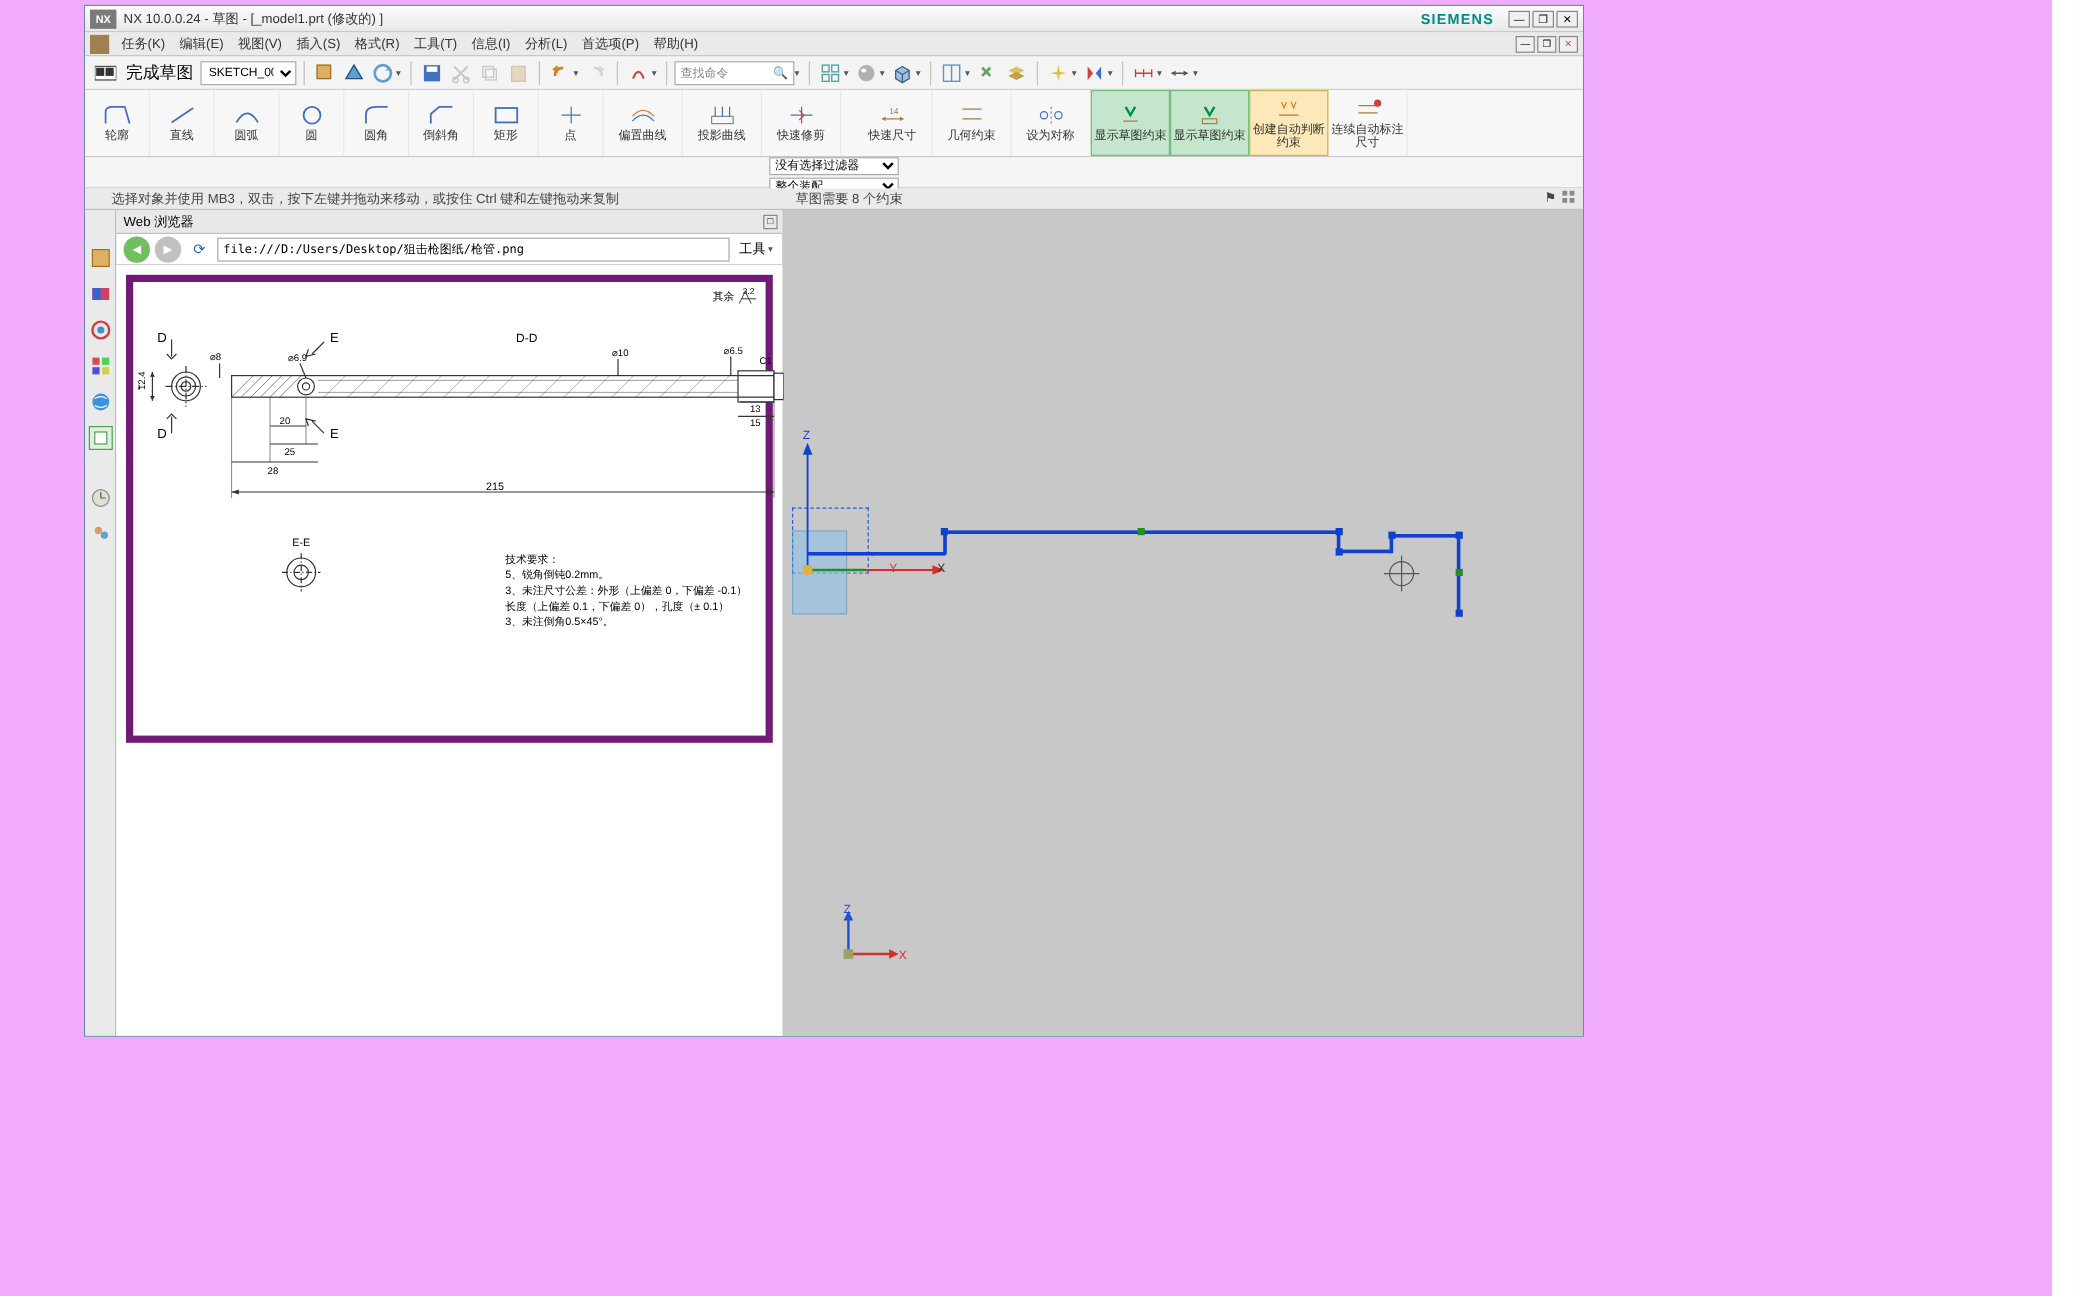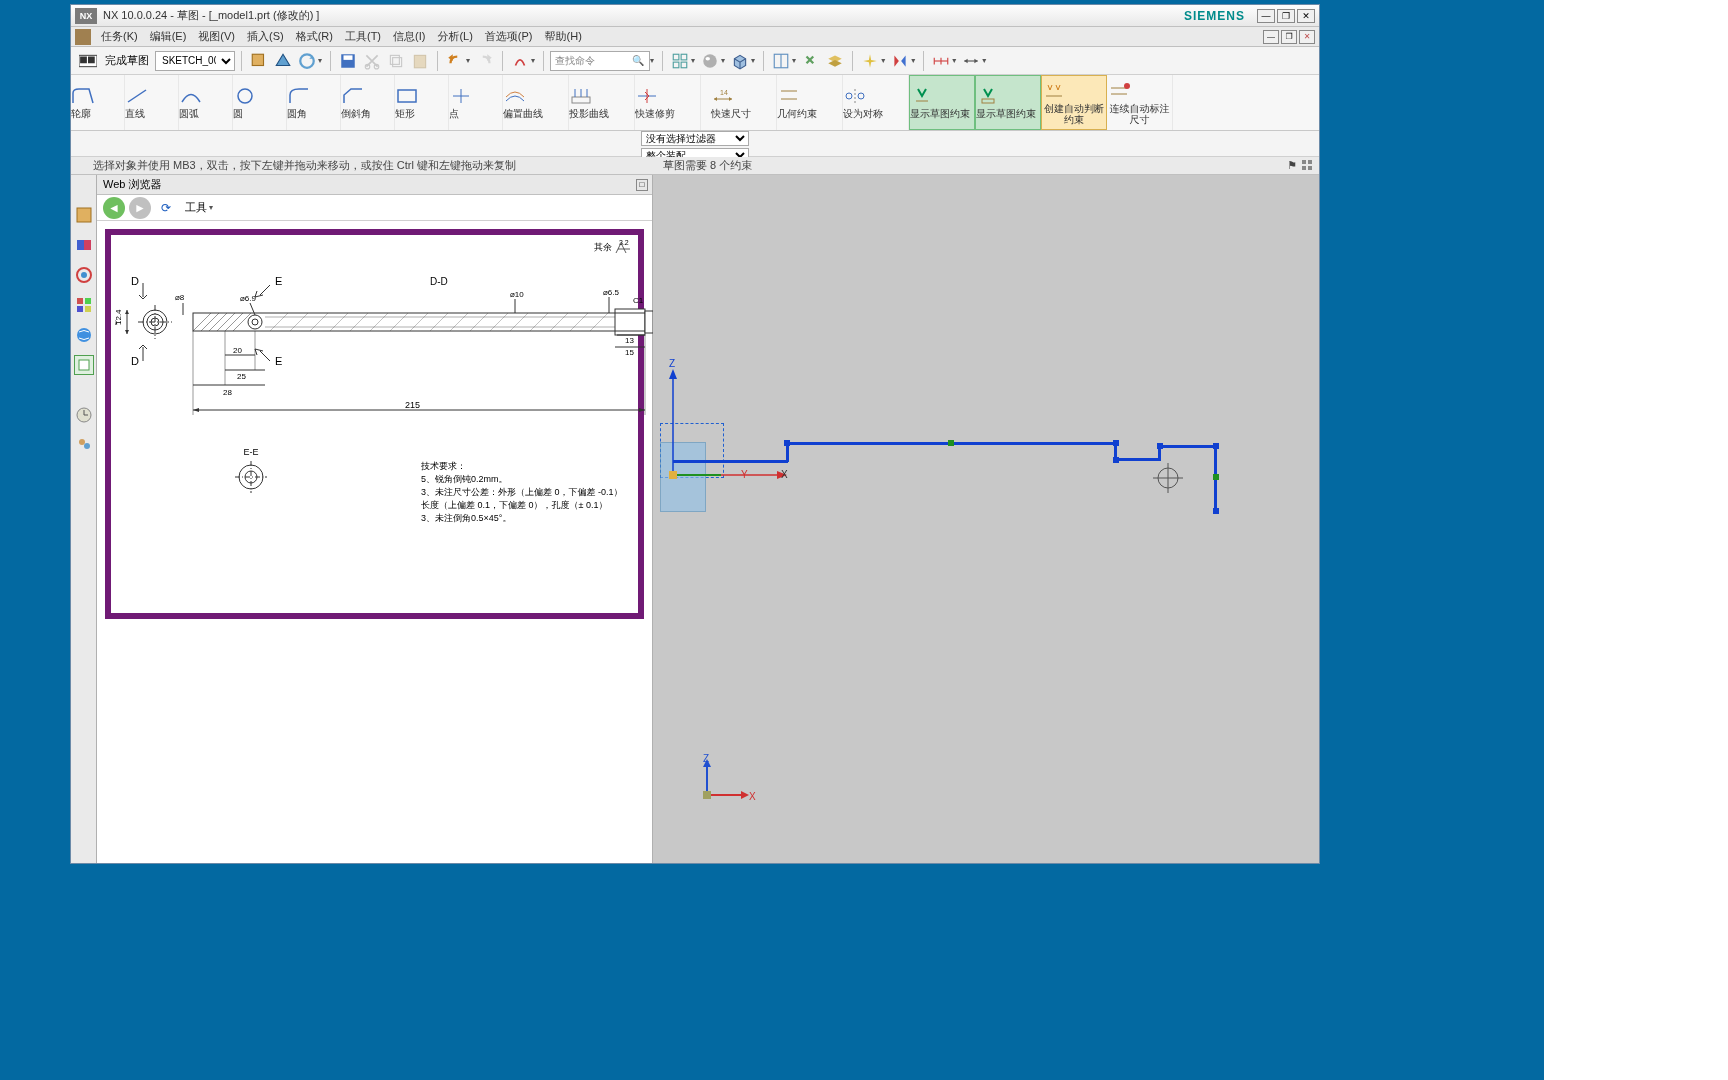"NX" .outer-frame { background: #0369a1 -> #f0abfc; width: 1544px -> 1710px }
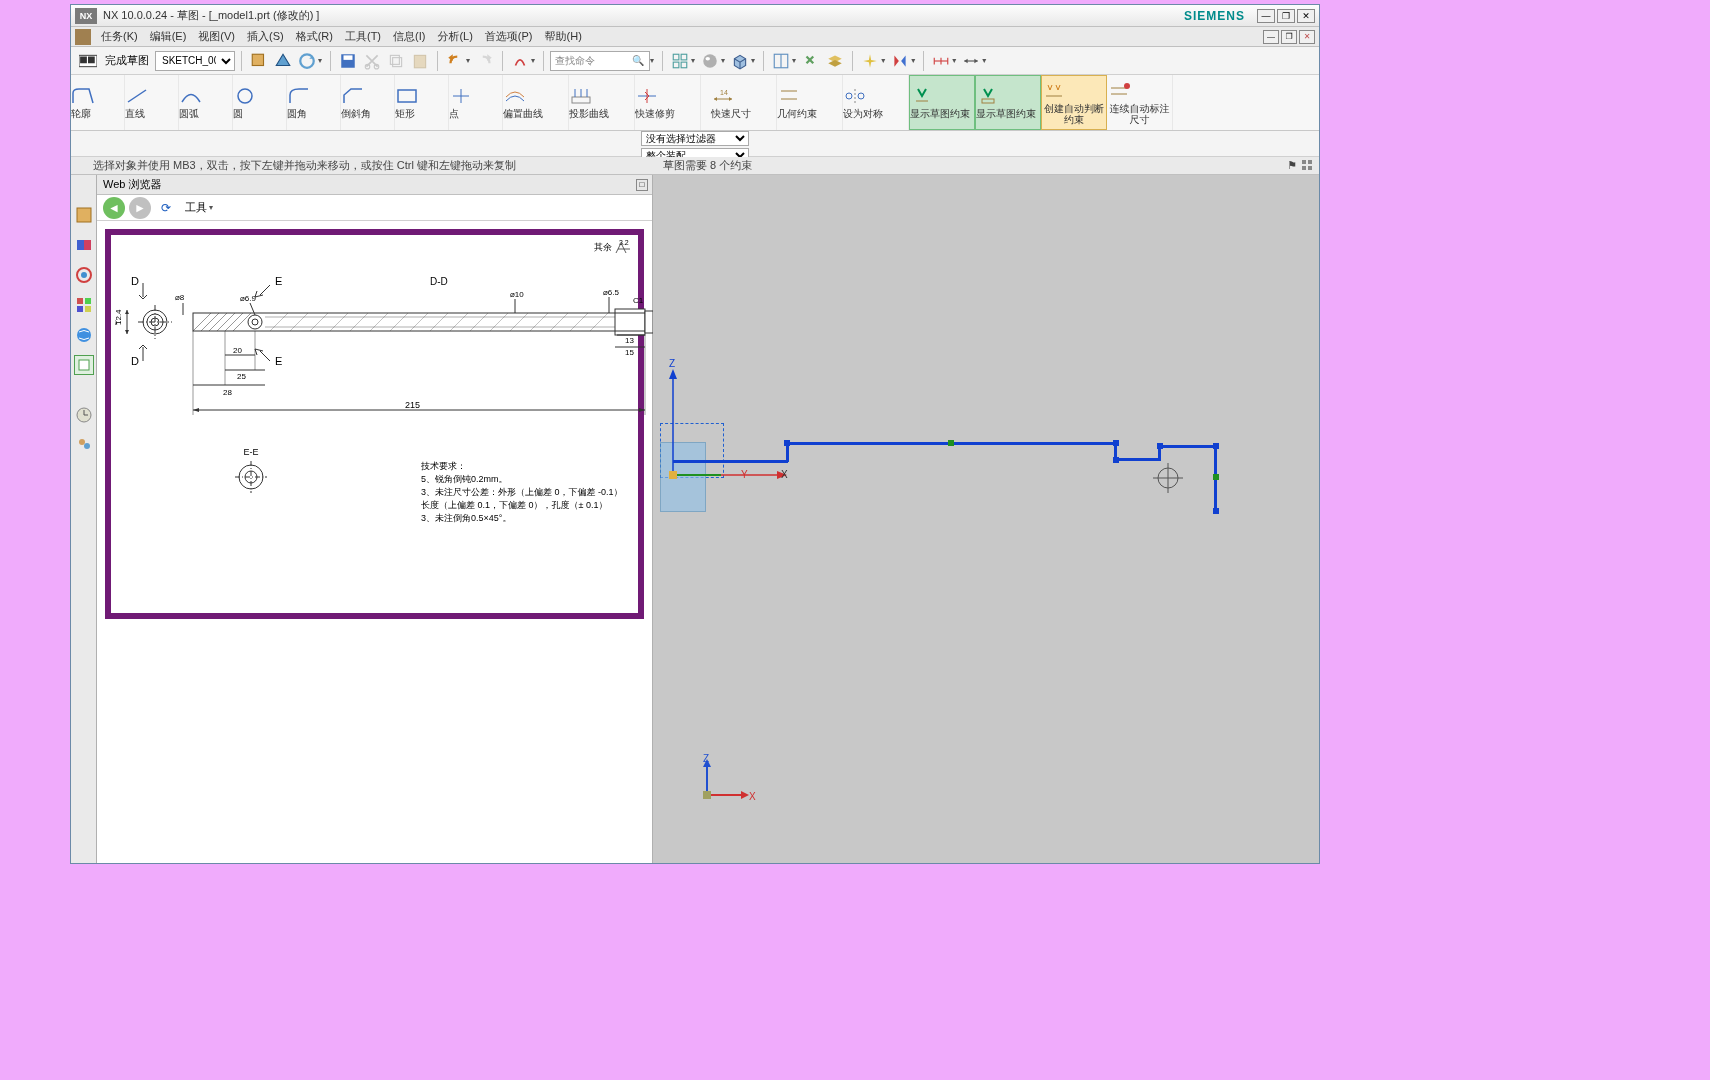"完成草图" .tb-label { font-size: 11px -> 14px }
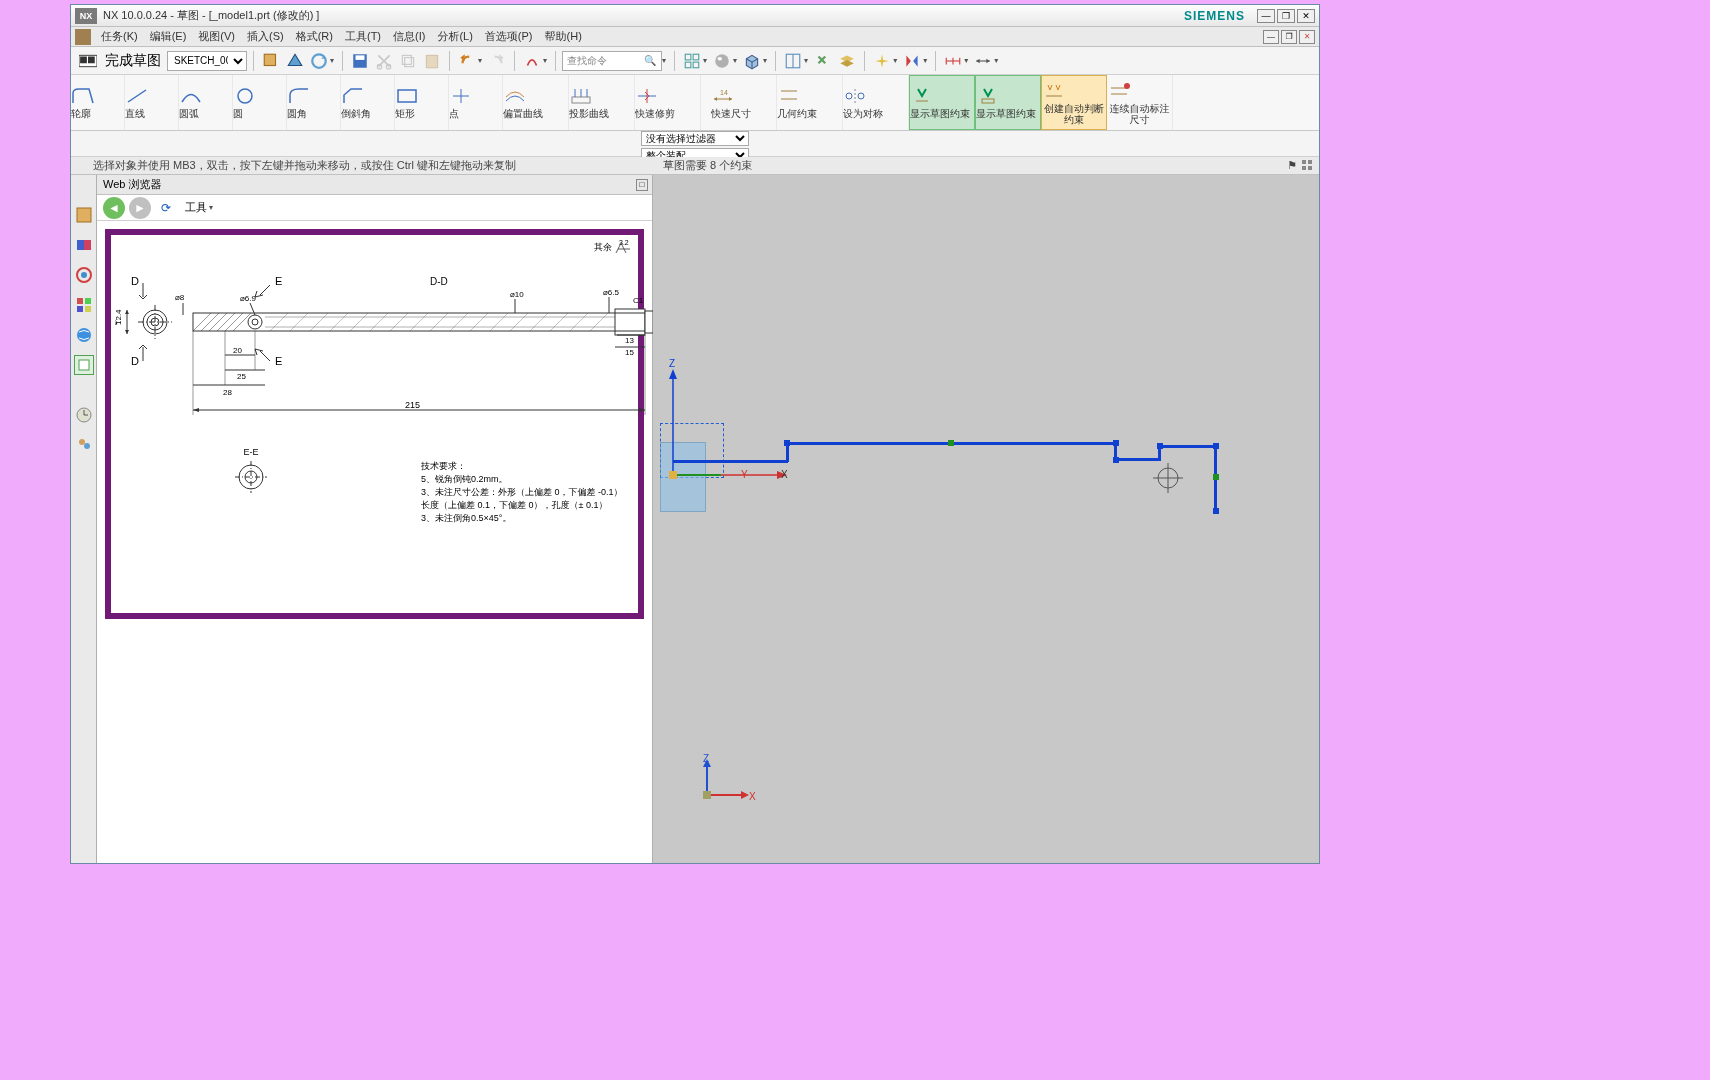"轮廓" .rib-btn { align-items: flex-start -> center }
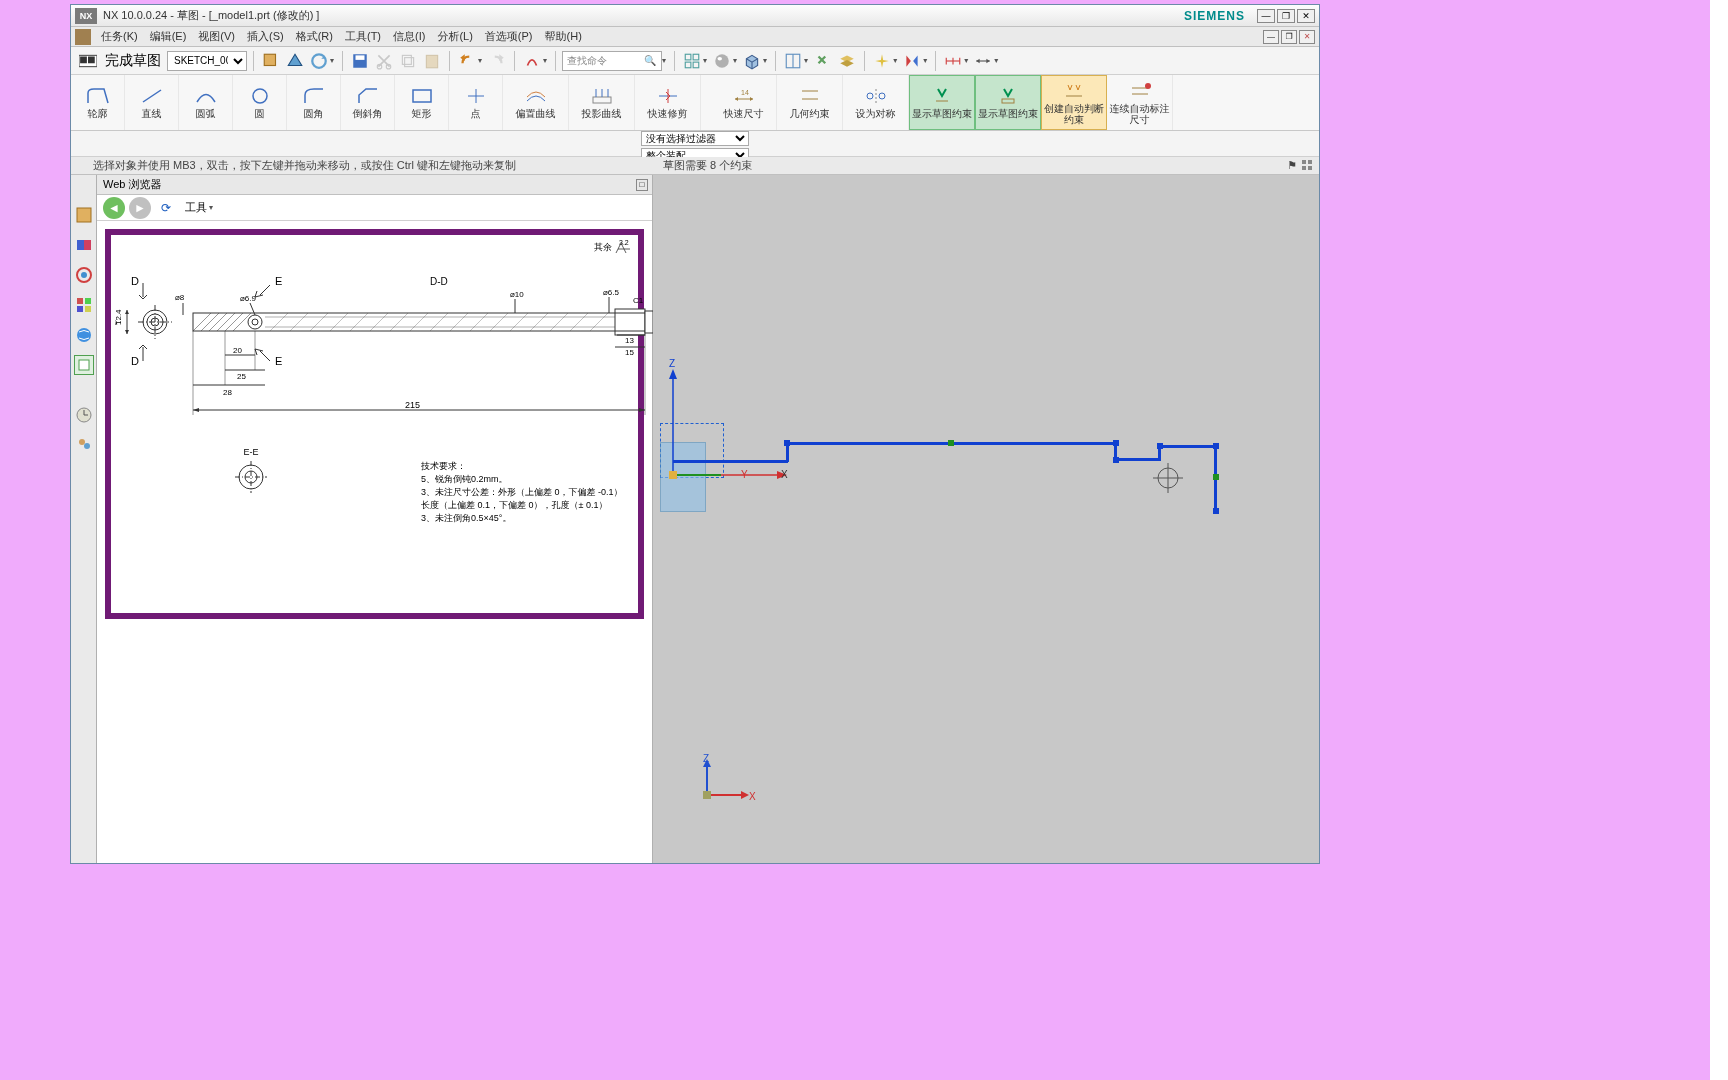"file:///D:/Users/Desktop/狙击枪图纸/枪管.png" input.url-input { html: none -> <input> }
